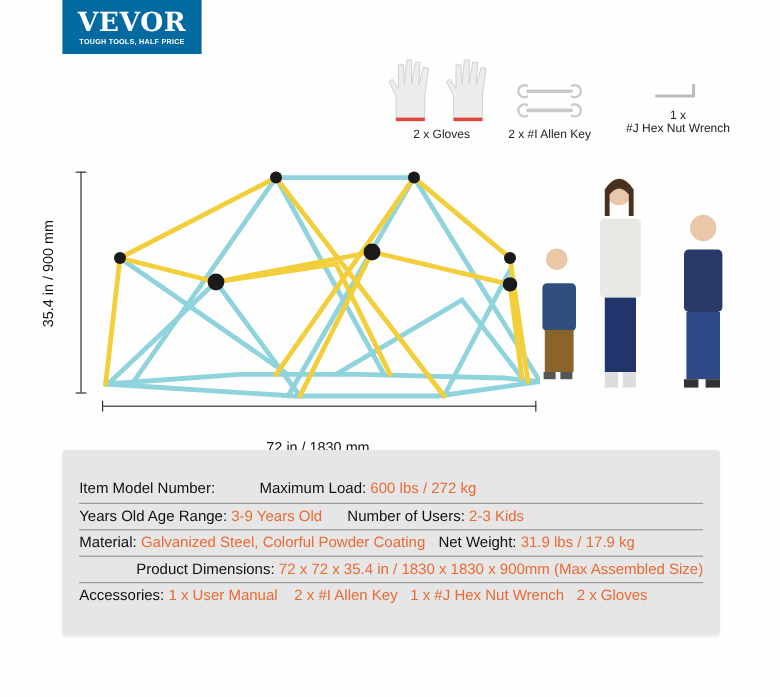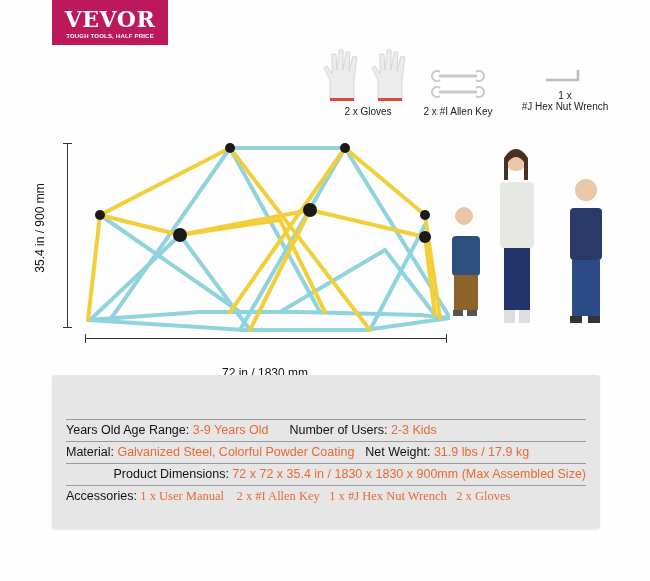"VEVOR" .logo { background: #be185d -> #0369a1 }
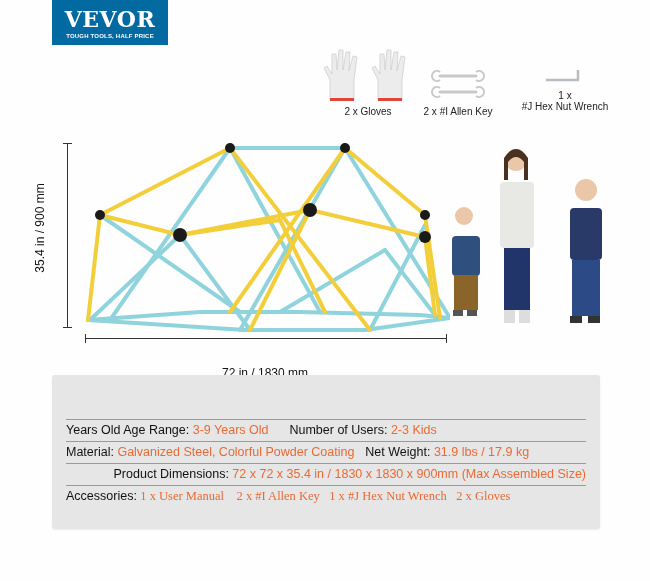"Item Model Number: Maximum Load:" div.row { html: none -> <div> <span>Item Model Number:</span> <span></span> <span>Maximum Load:</span> <span>600 lbs / 272 kg</span> </div> }
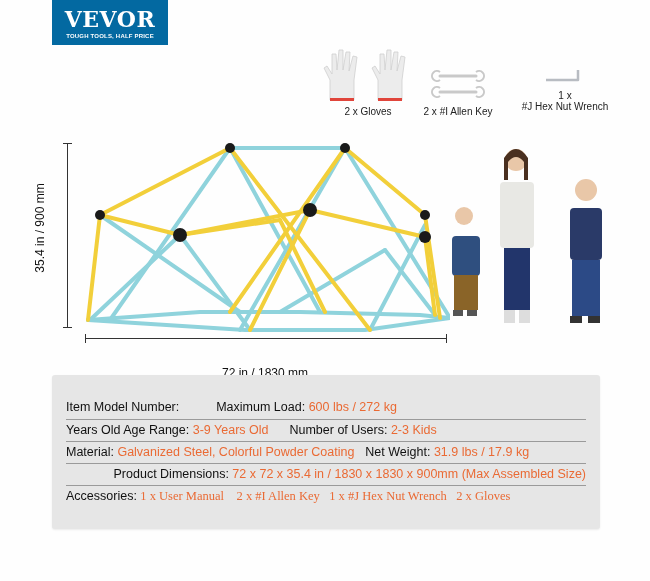"1 x User Manual 2" span.v { font-family: Liberation Serif, serif -> none }
